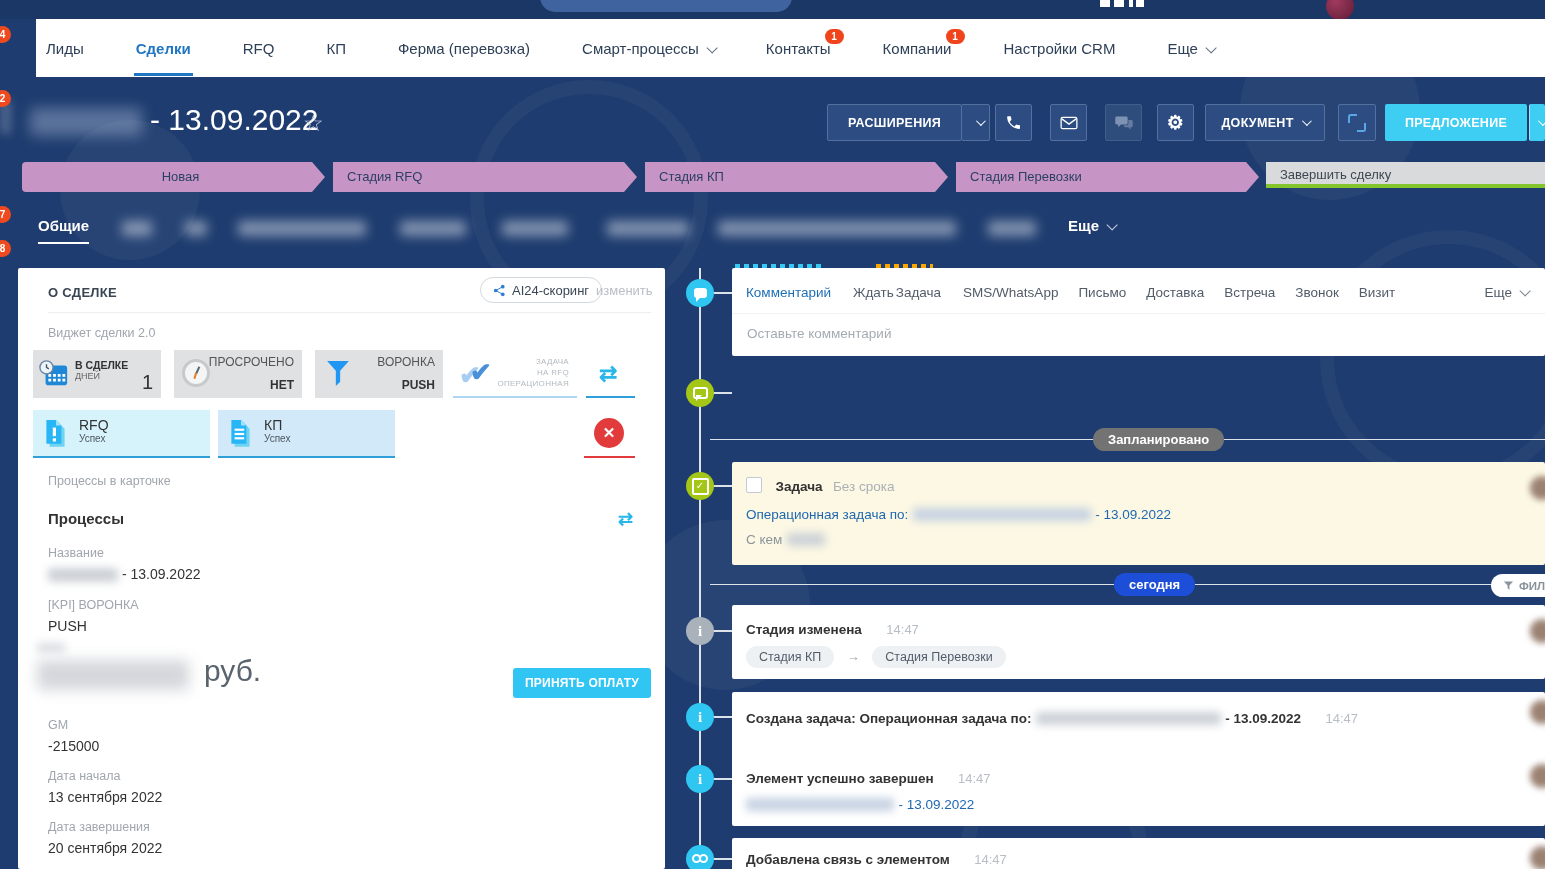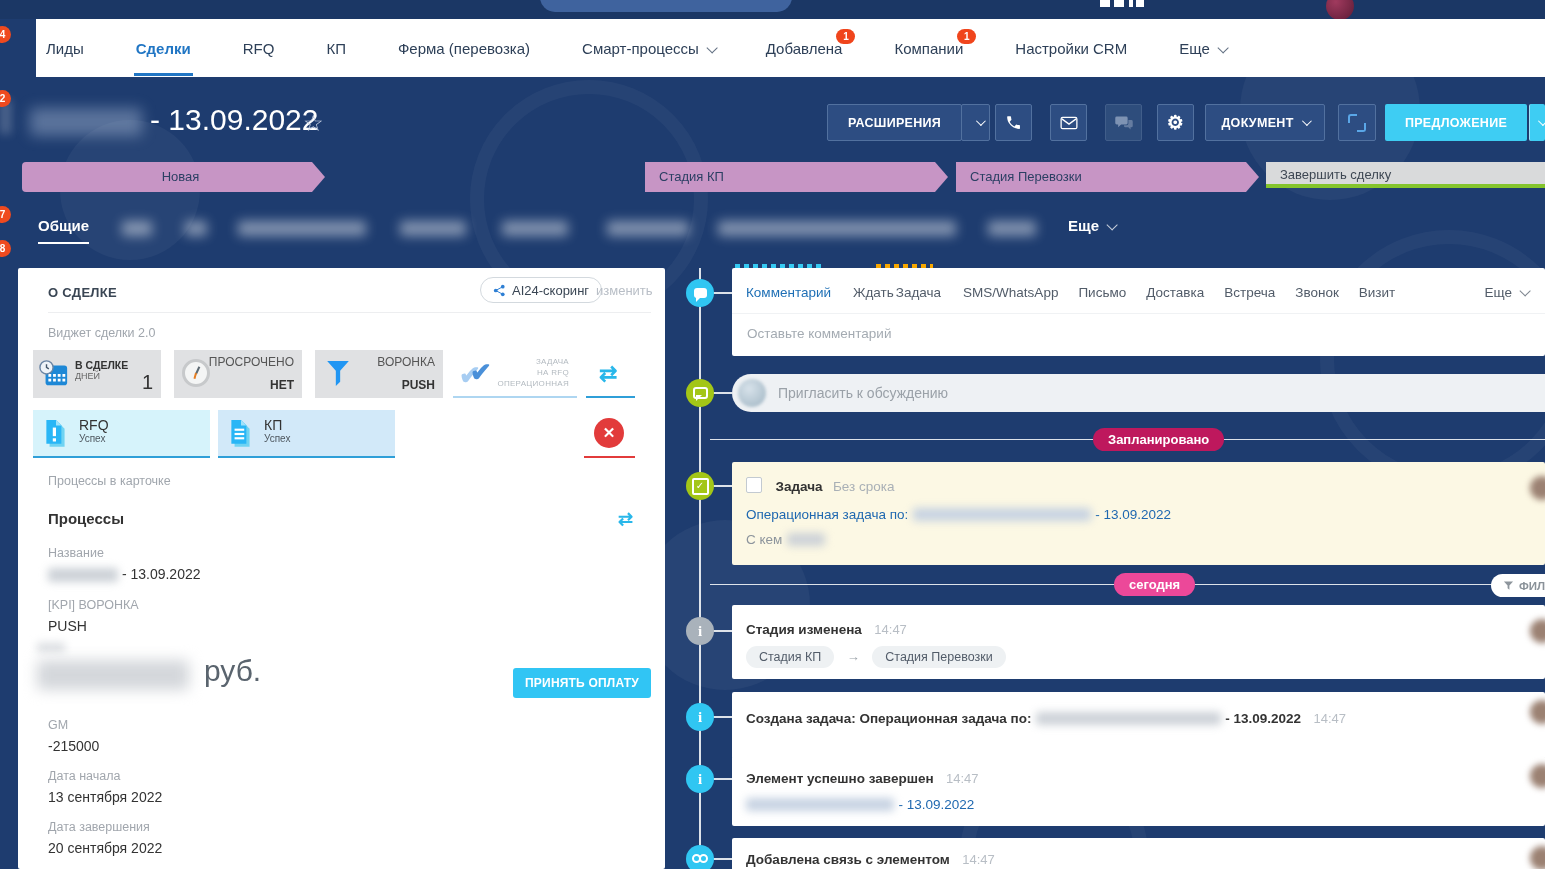"Добавлена" span { text: Добавлена -> Контакты }
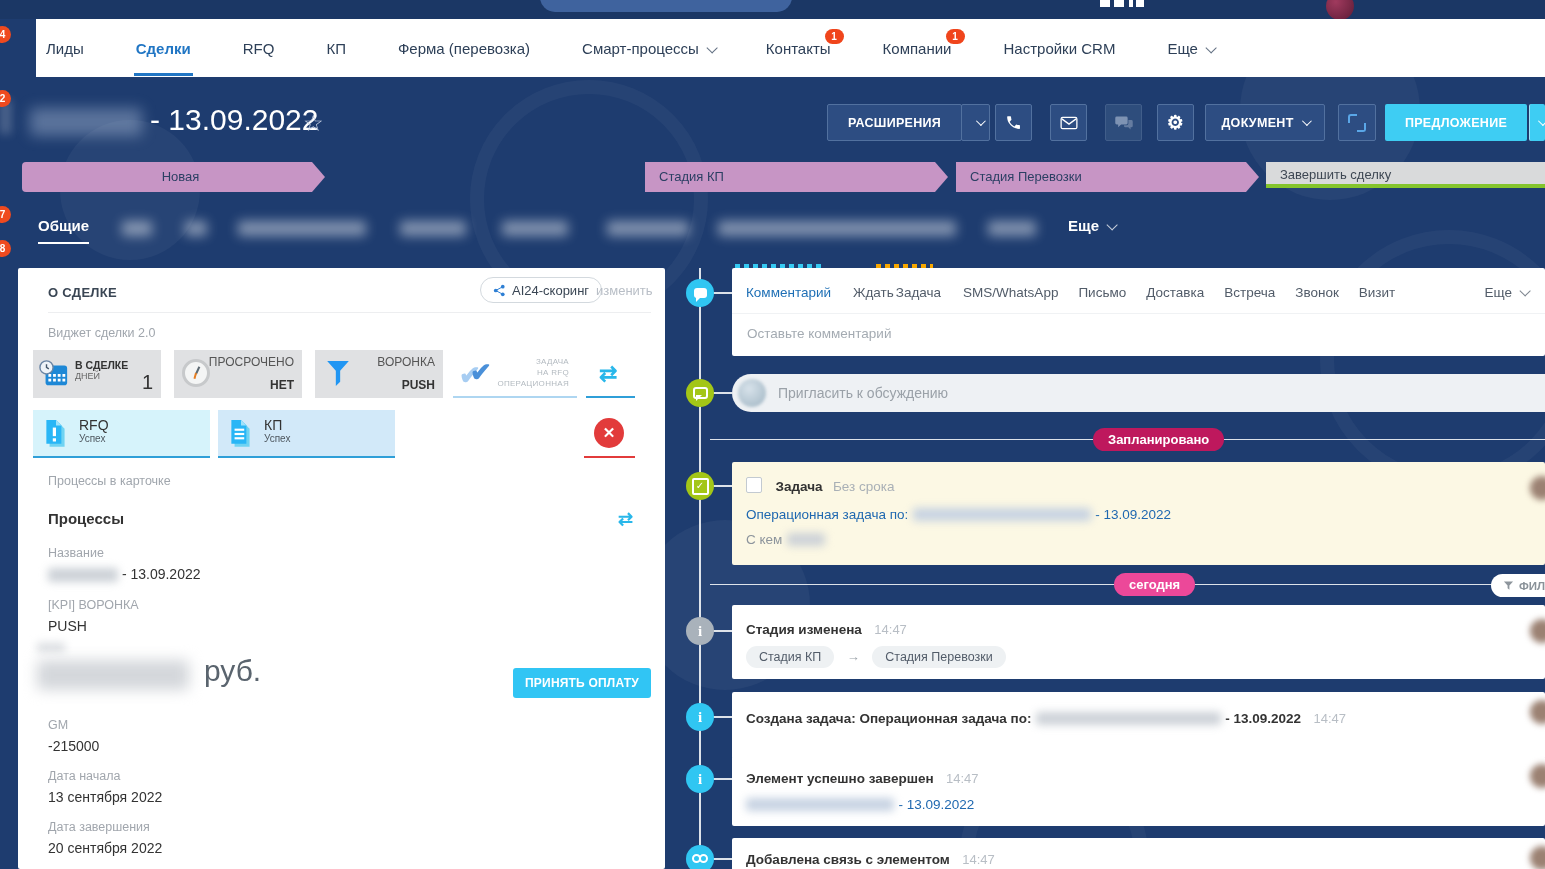"Стадия RFQ" div.stage { html: none -> <div>Стадия RFQ</div> }
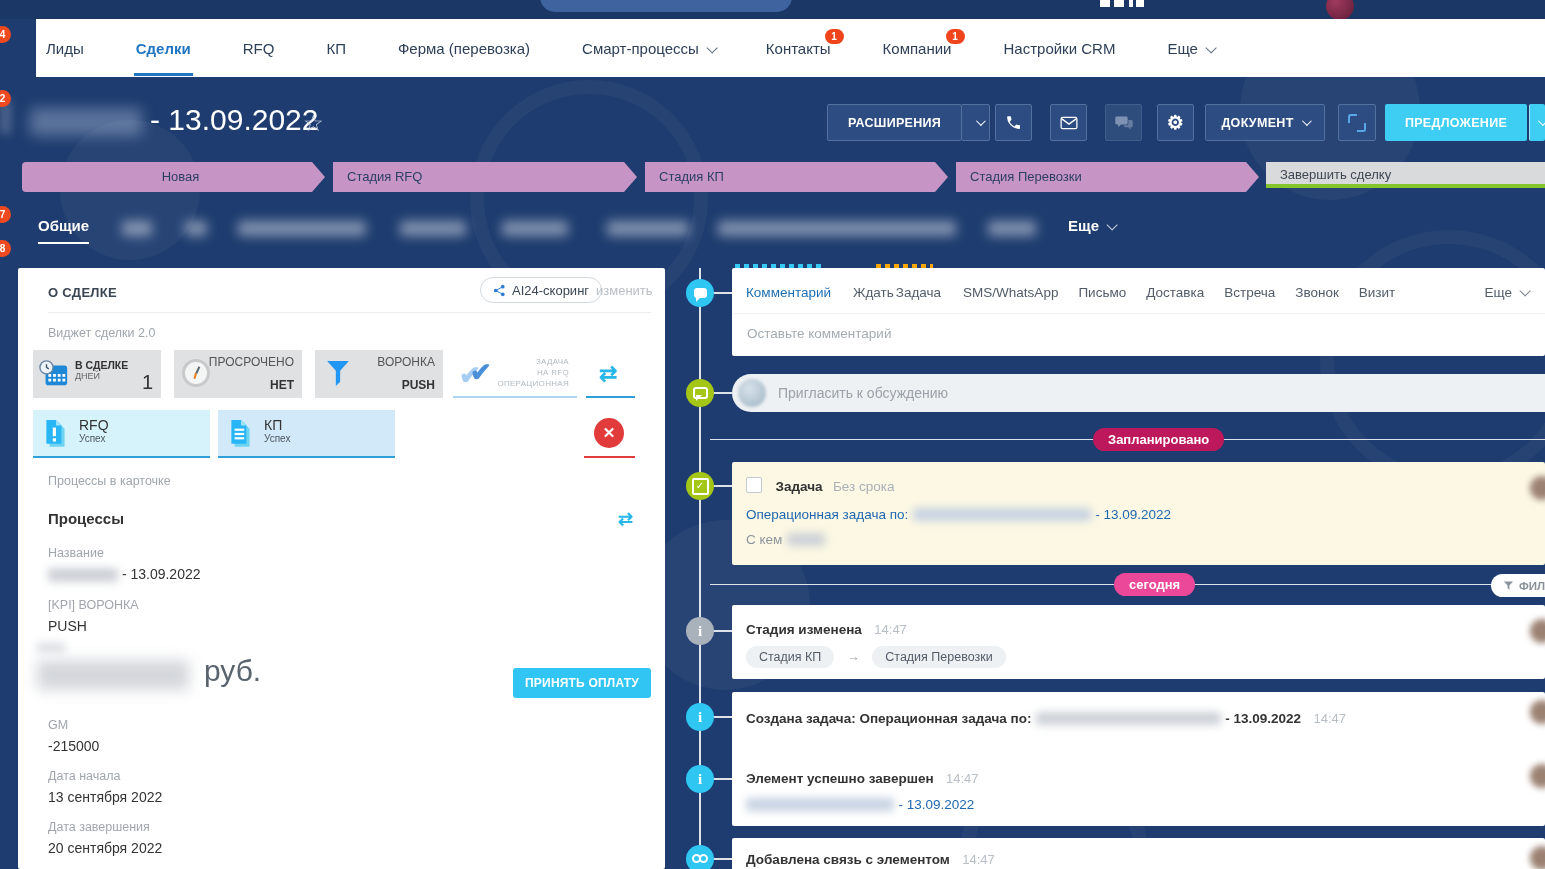"Пригласить к обсуждению" div.invite { html: <div> <div></div> <div>Пригласить к обсуждению</div> </div> -> none }
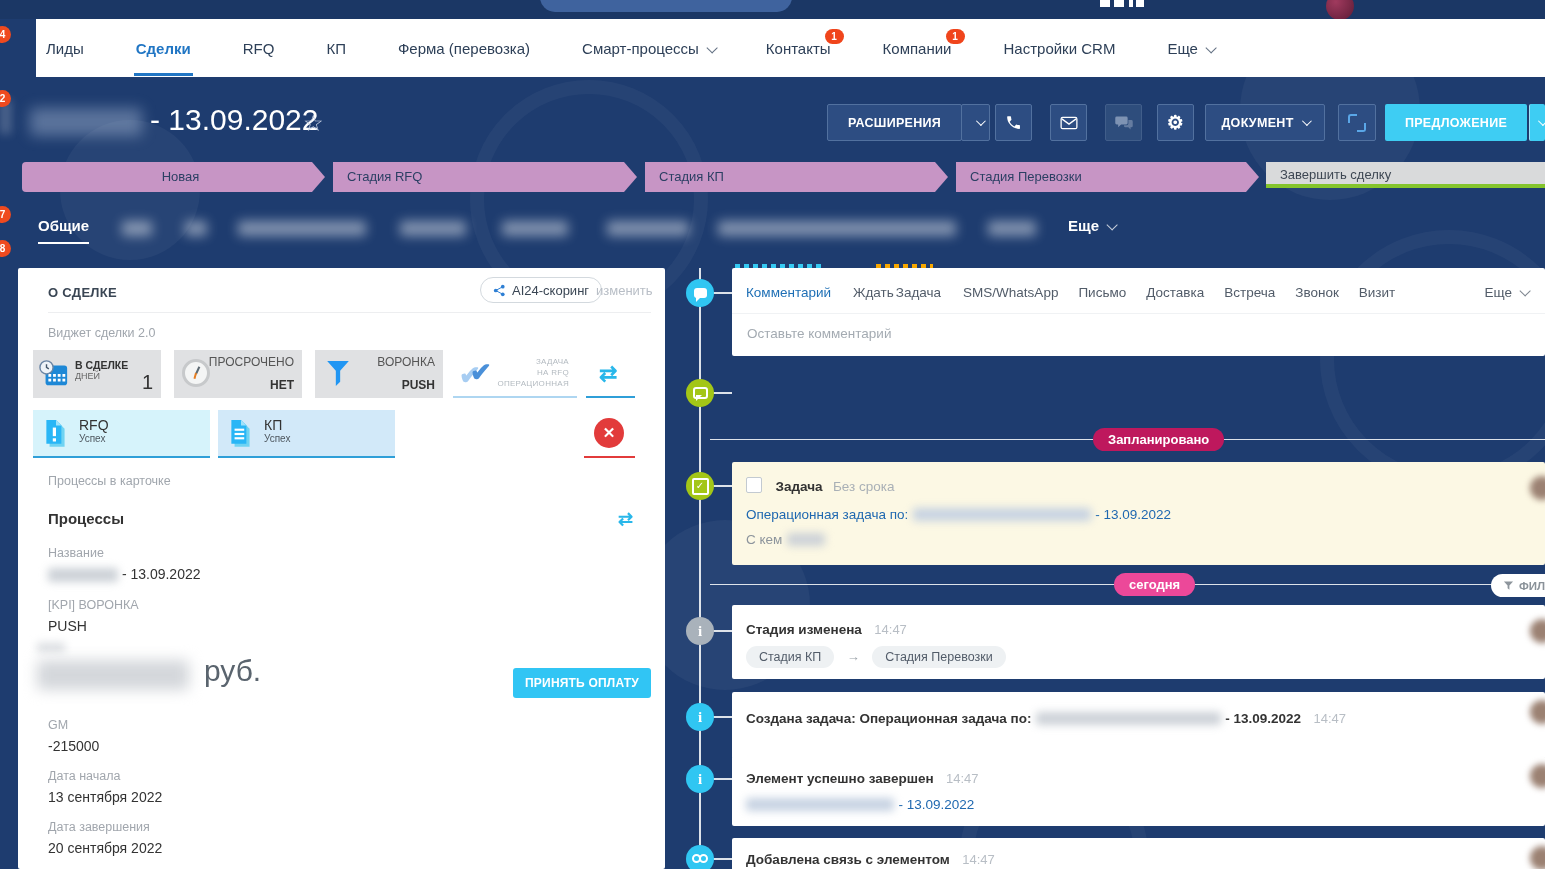"Запланировано" .pb-green { background: #be185d -> #737373 }
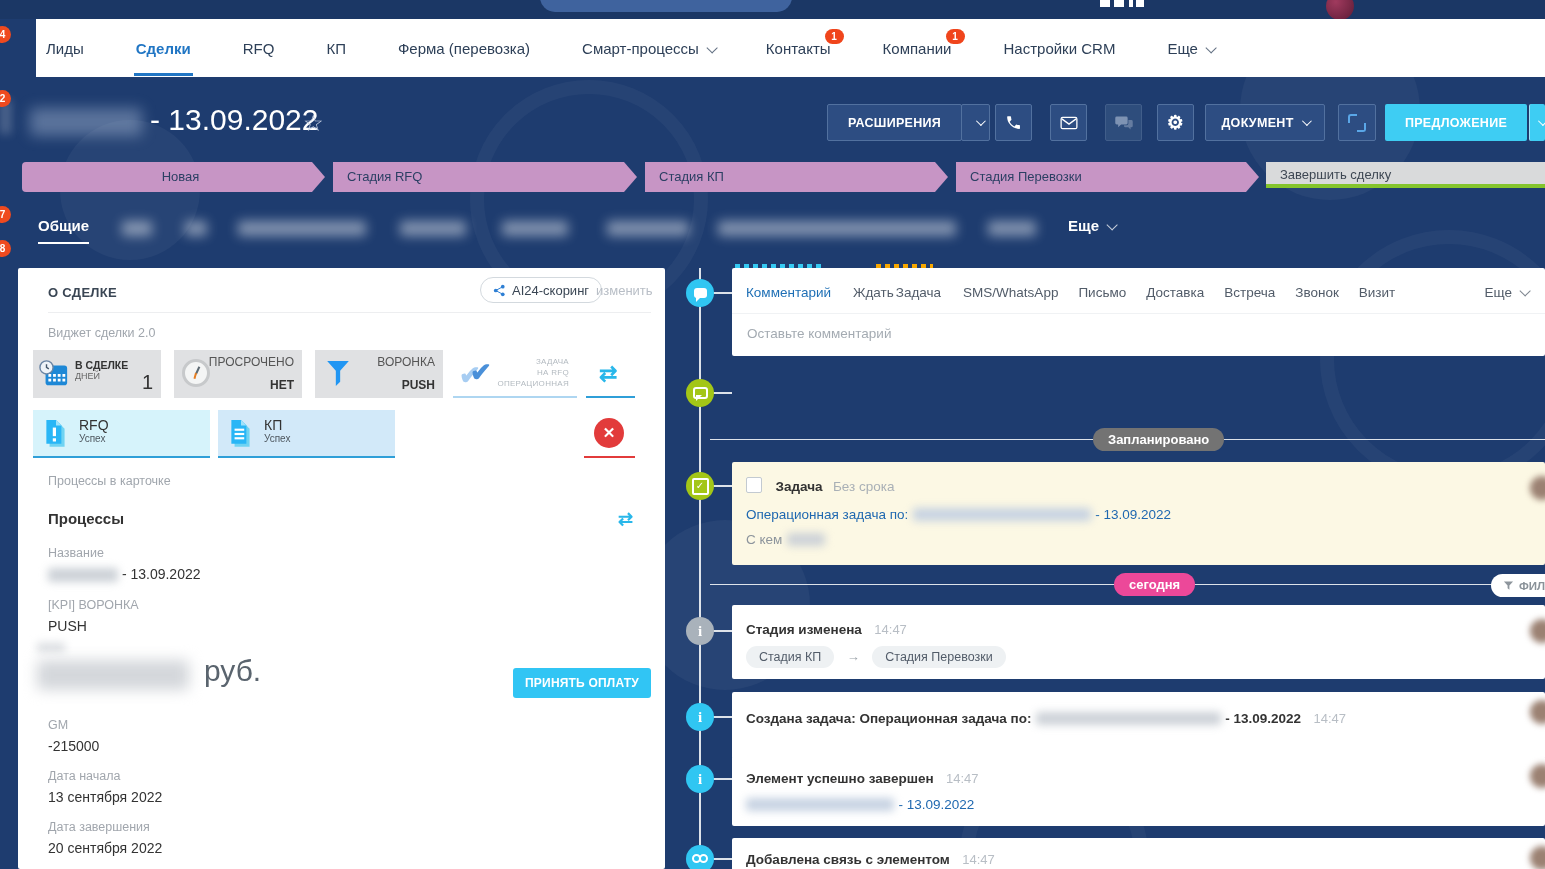"сегодня" .pb-cyan { background: #ec4899 -> #1d4ed8 }
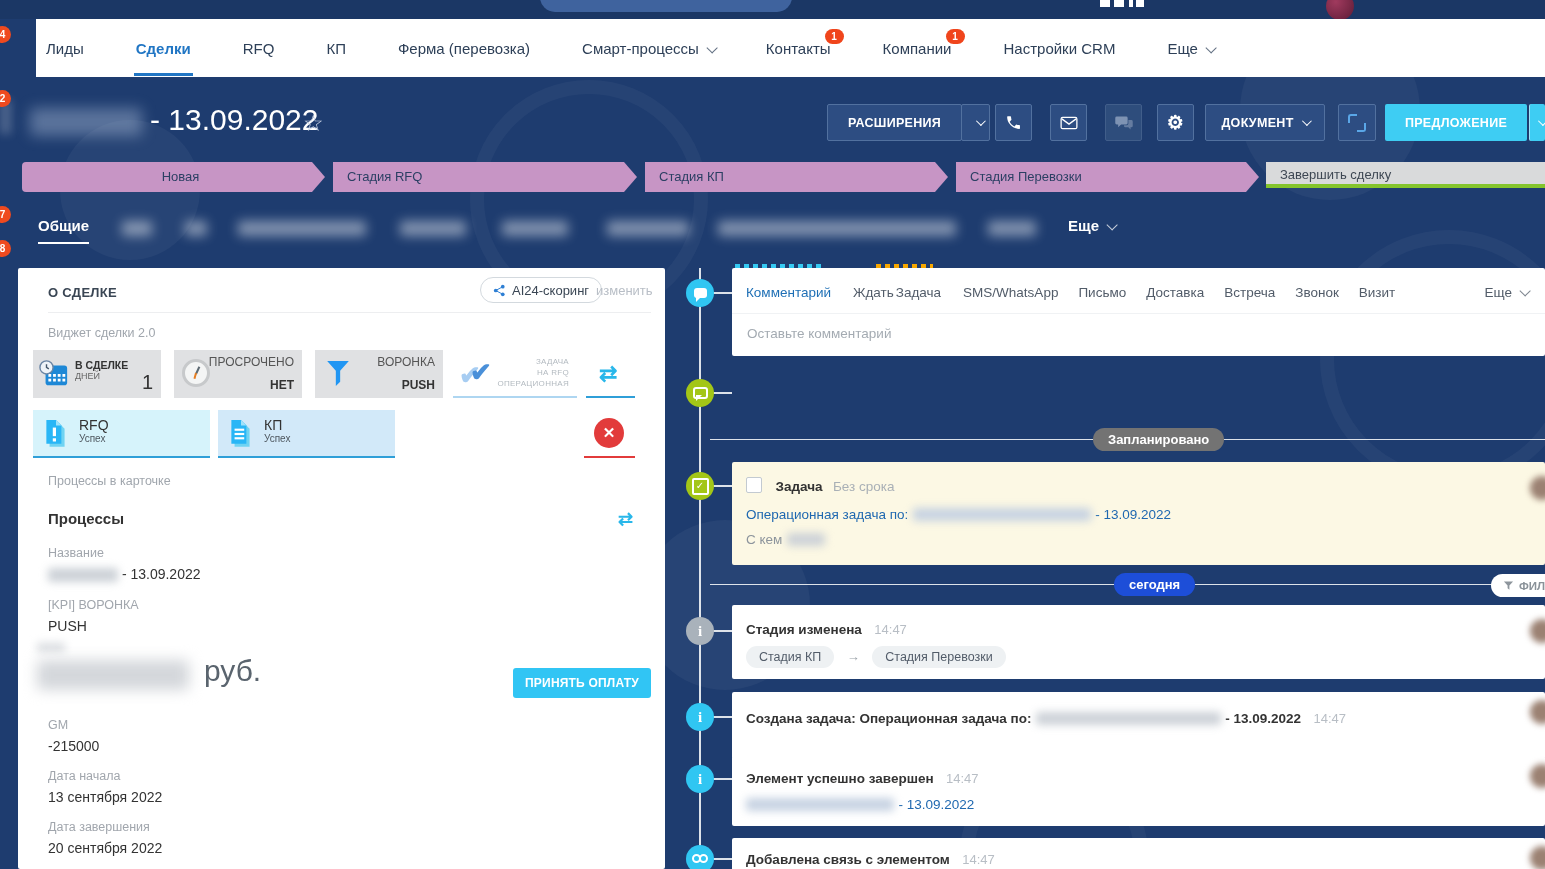"14:47" .tc-time { margin-left: 8px -> 20px }
